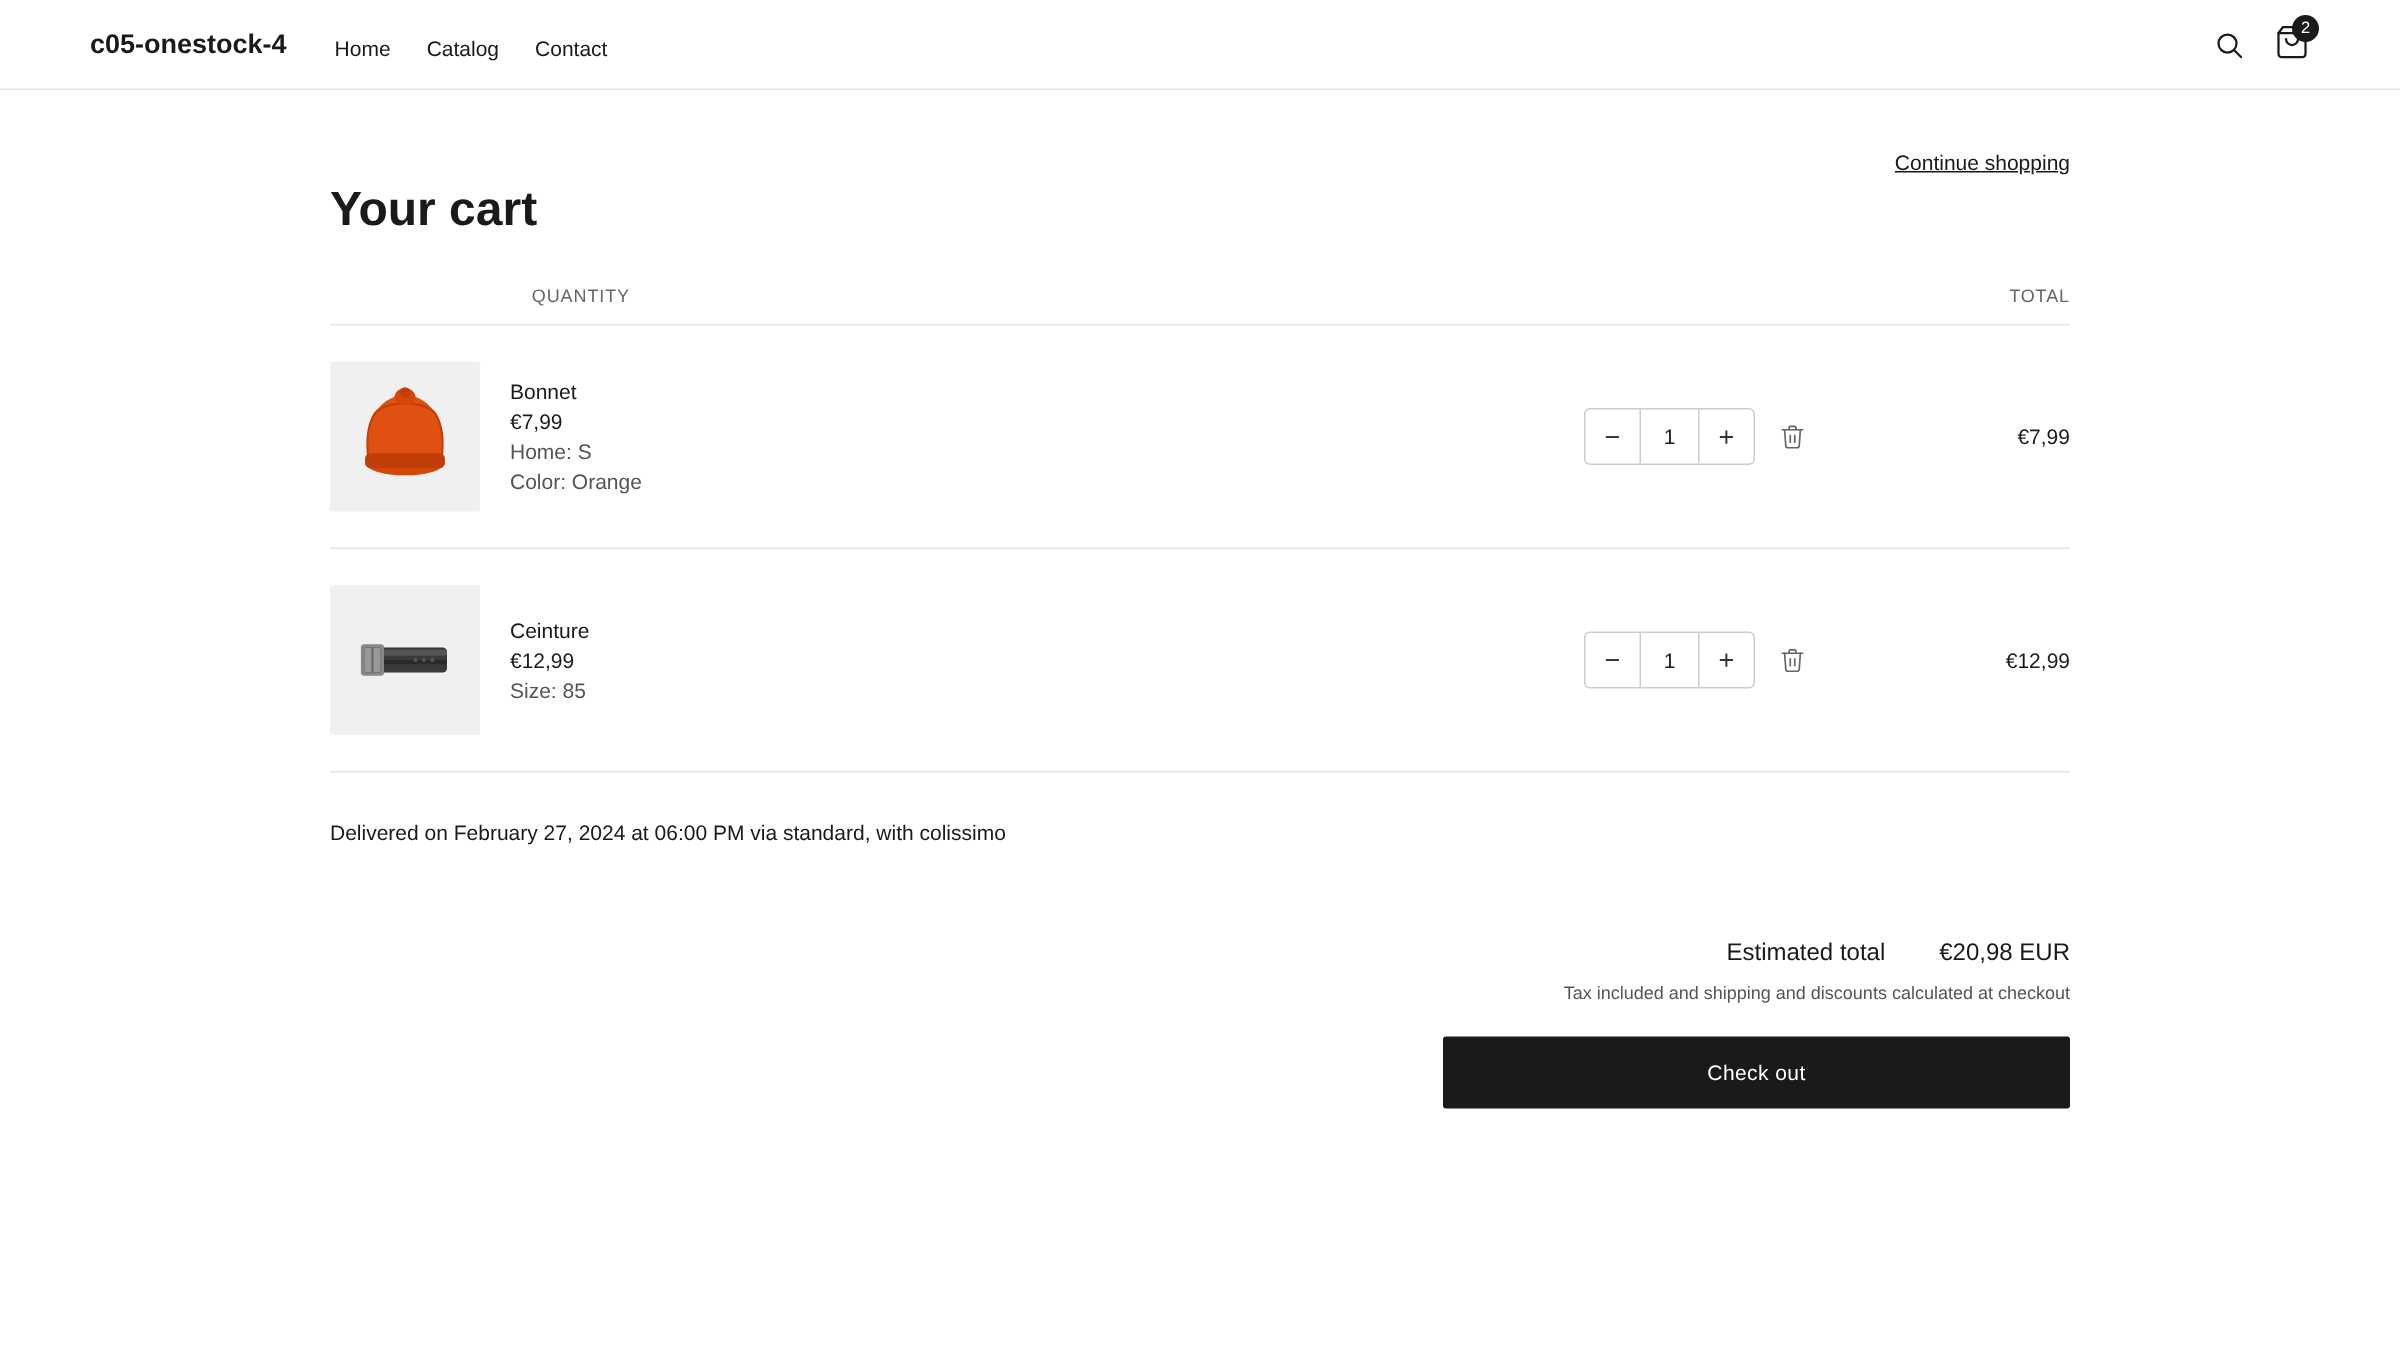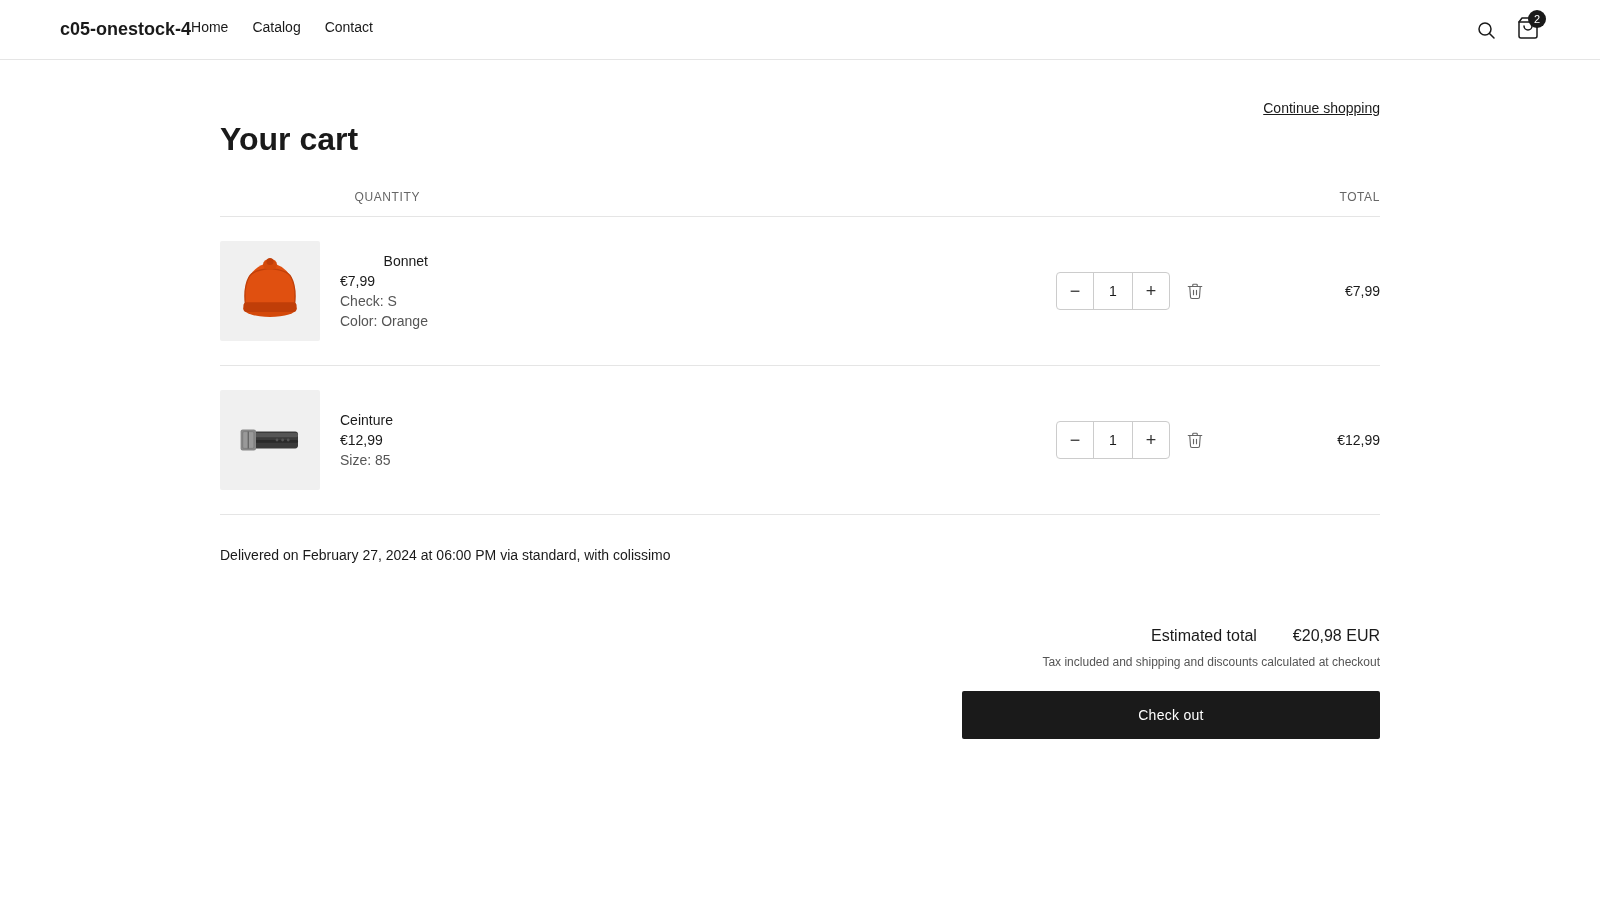"c05-onestock-4" .header-left { align-items: flex-start -> flex-end; gap: none -> 32px }
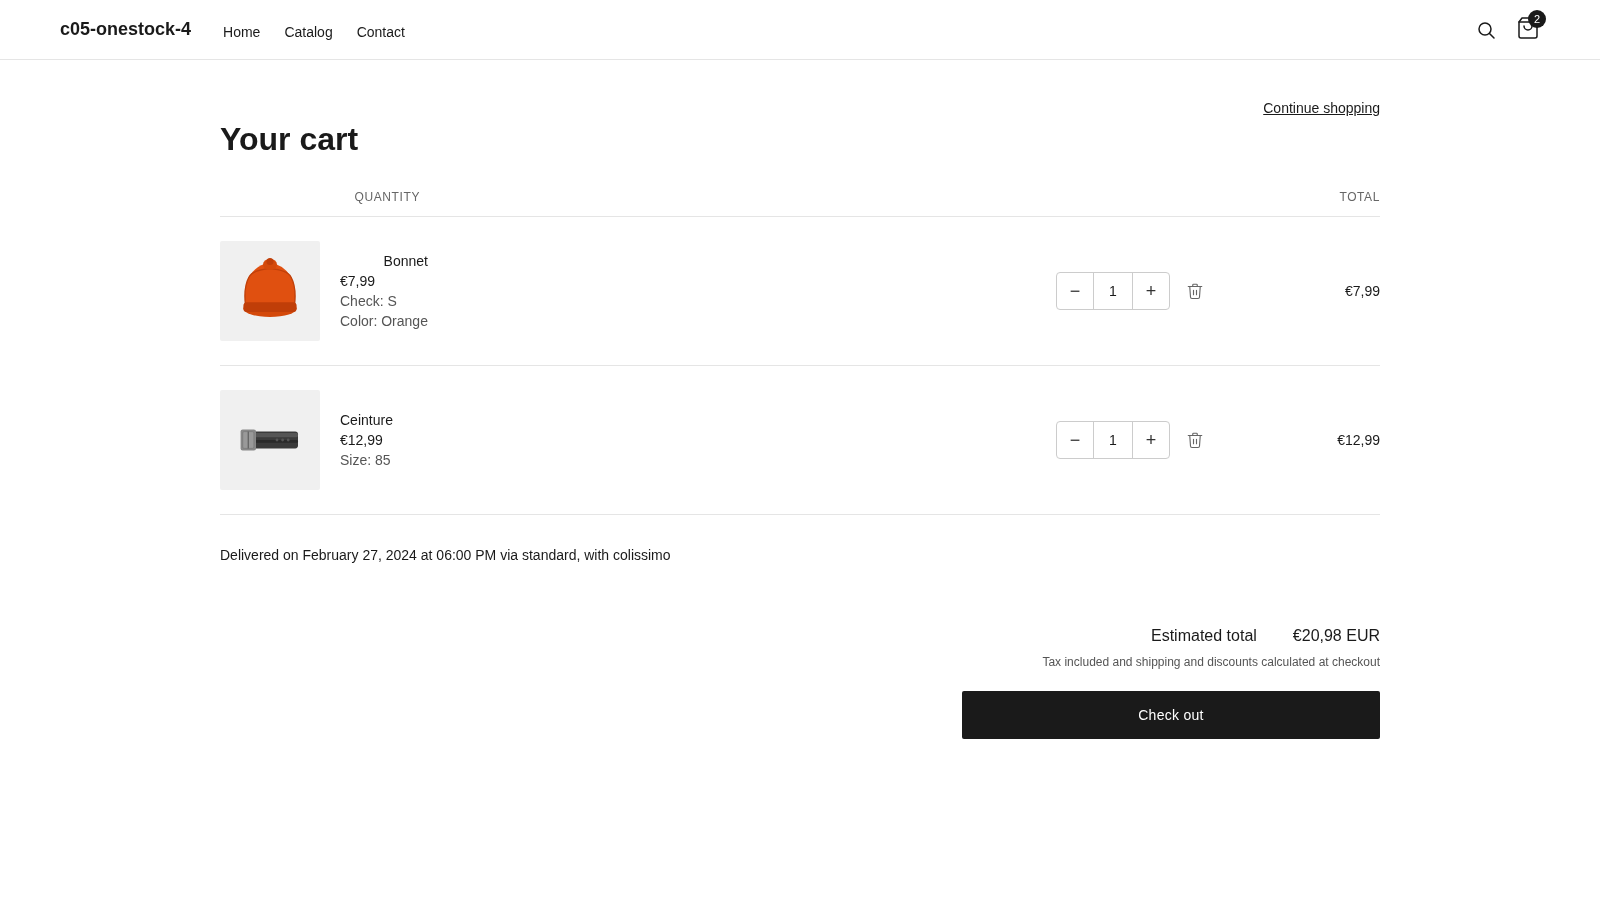"Bonnet" .item-name { text-align: right -> none }
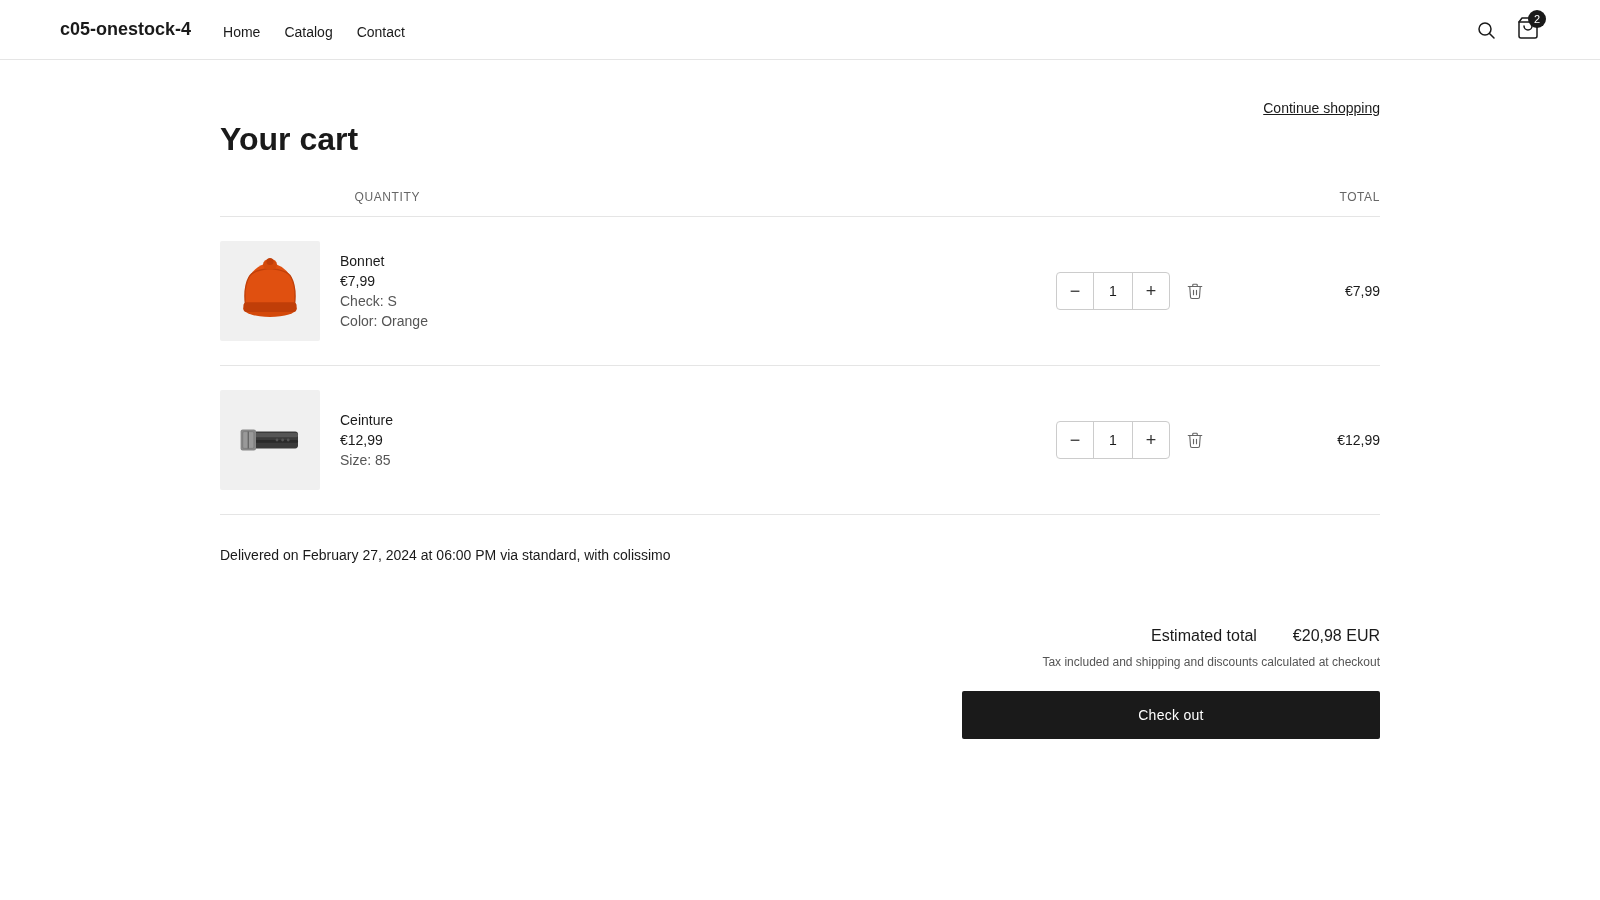"Check: S" span.item-attr { text: Check -> Home }
